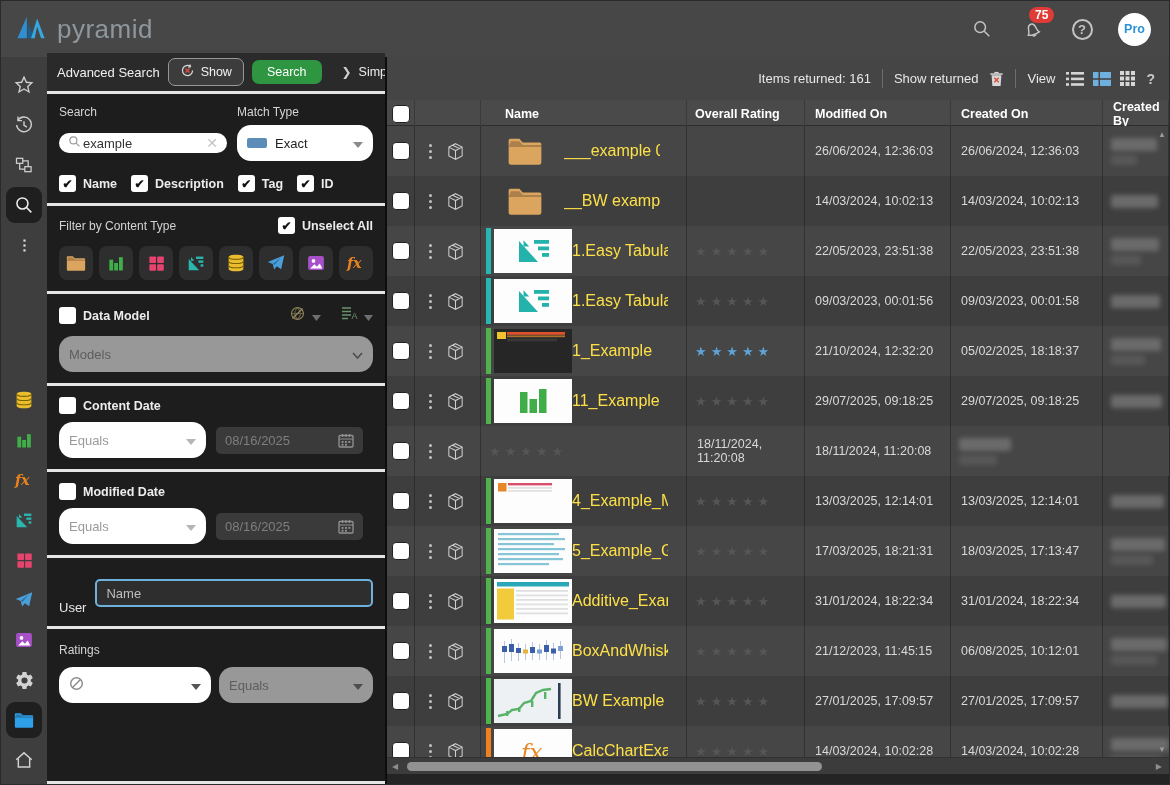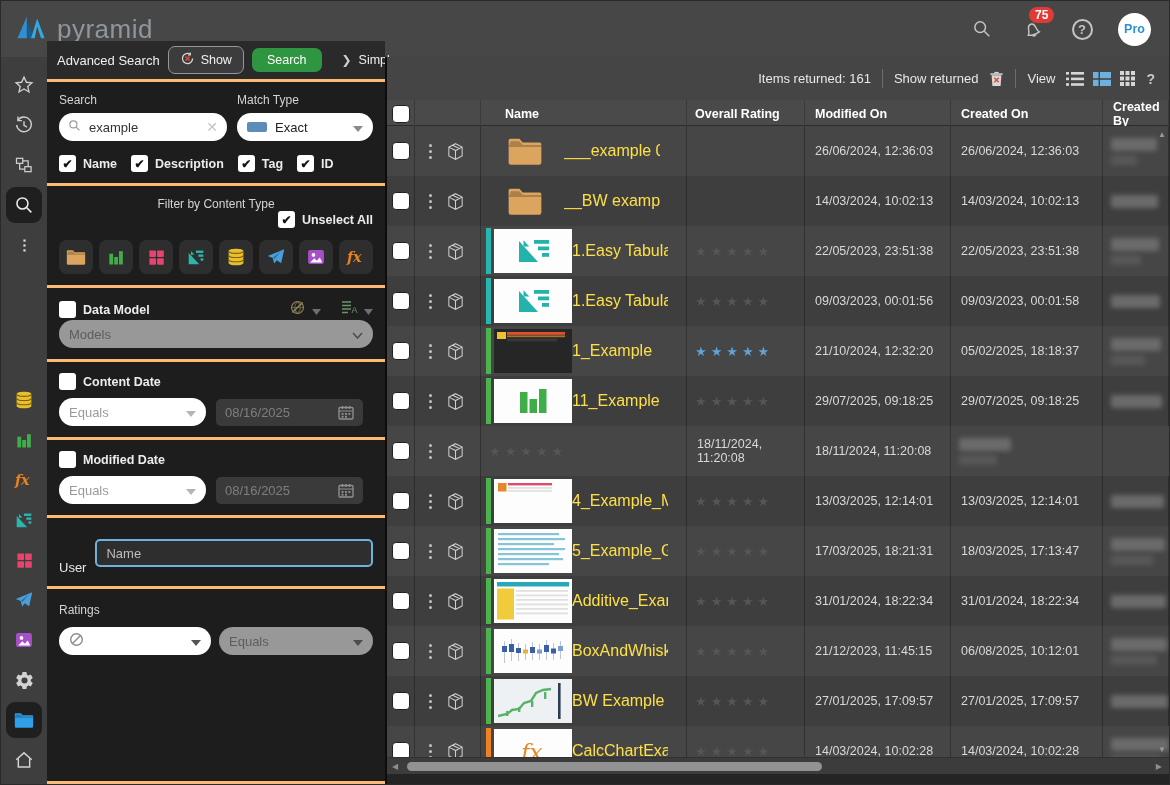"Advanced Search" .panel { background: #fdba74 -> #e5e5e5; top: 40px -> 52px }
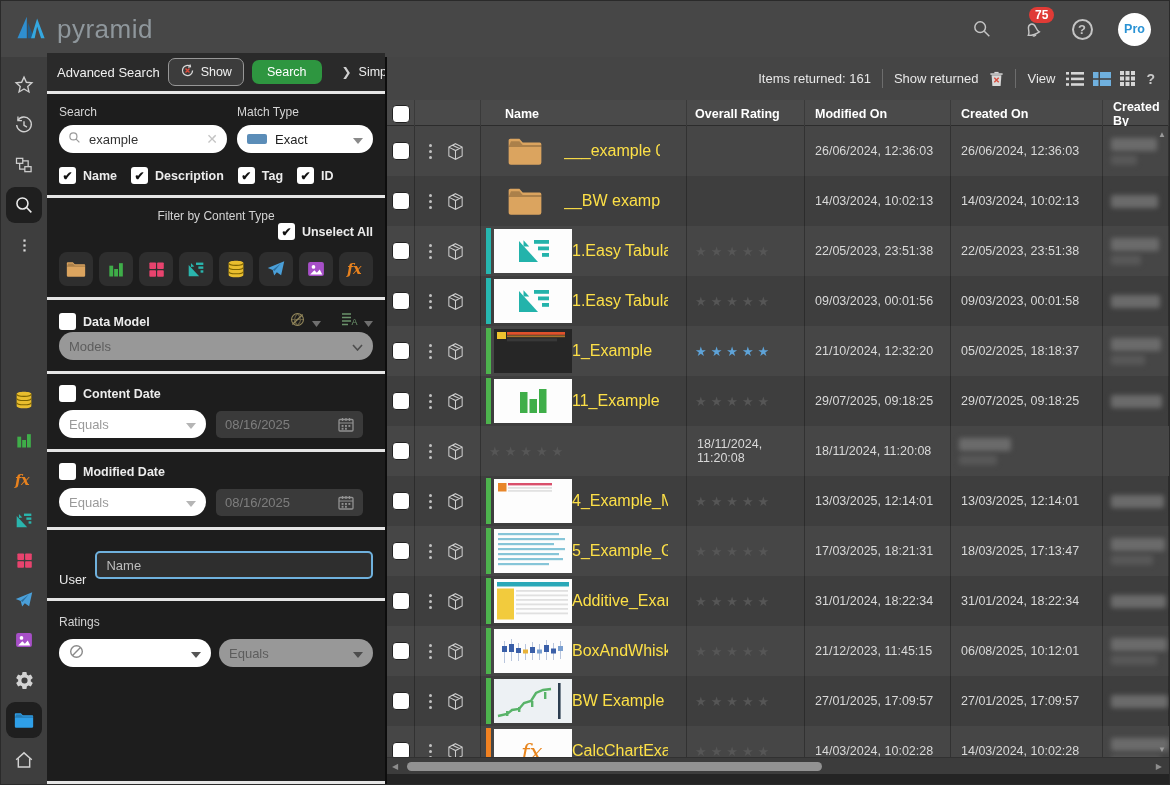"example" .searchbox { gap: 6px -> none; height: 28px -> 20px }
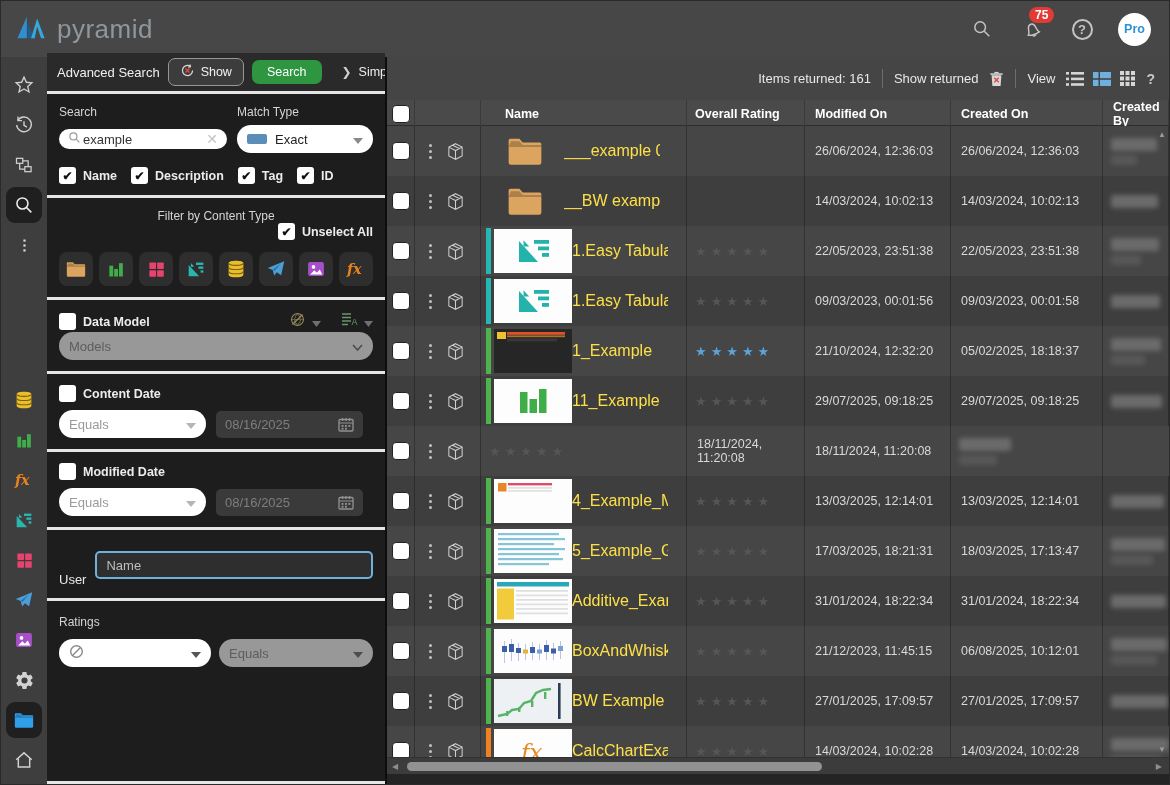"Exact" .select { height: 28px -> 36px }
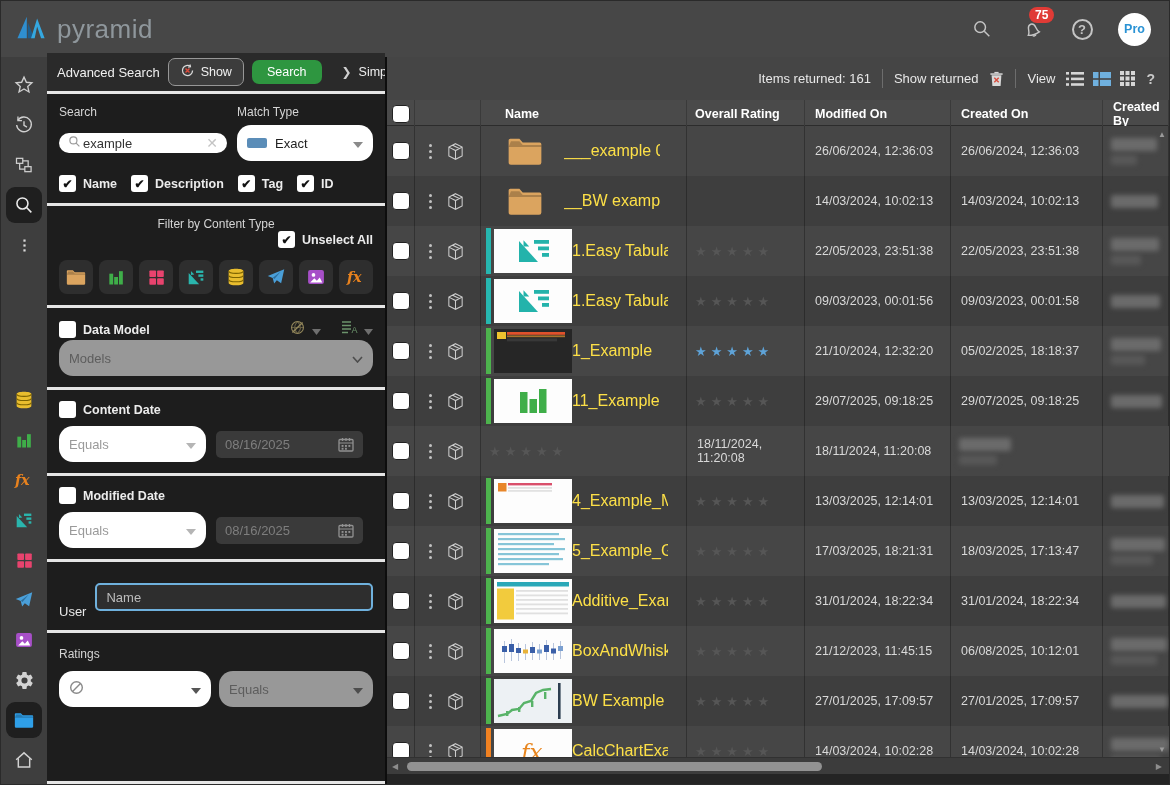"Filter by Content Type" div.lblrow { flex-direction: column -> none }
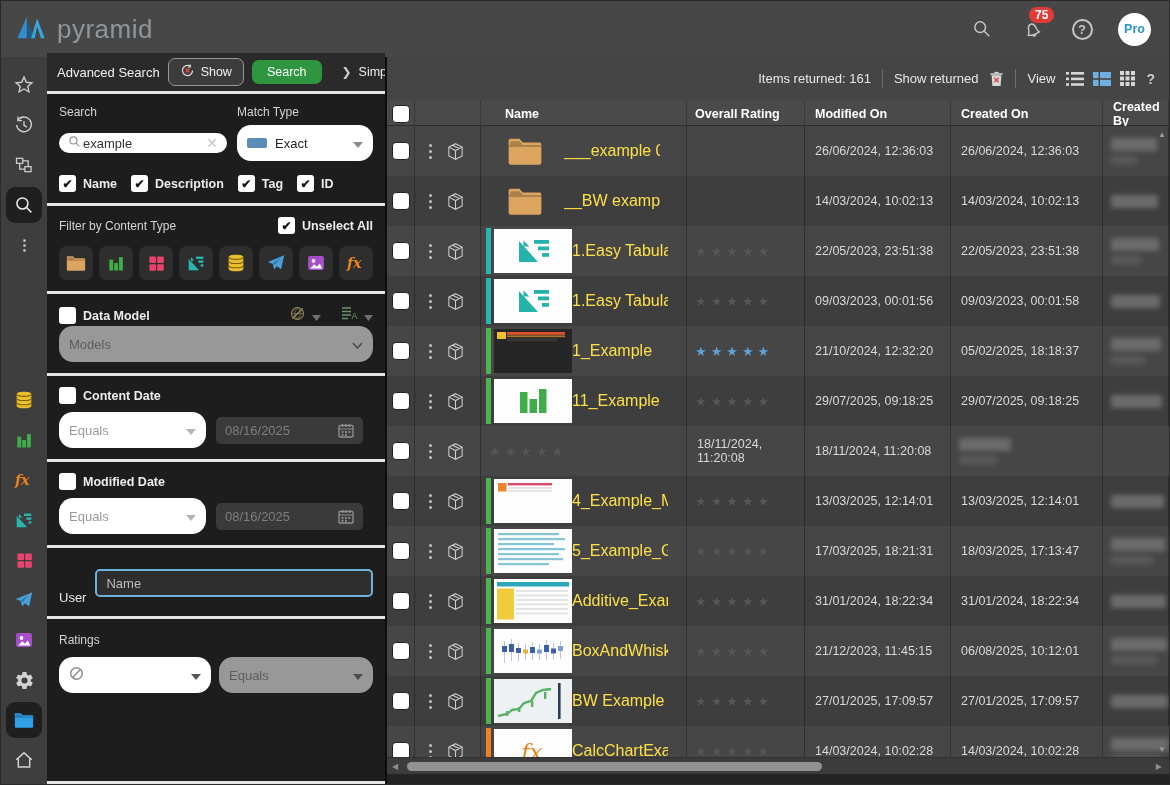"Models" div.ctrlrow { margin-top: 0 -> 10px }
